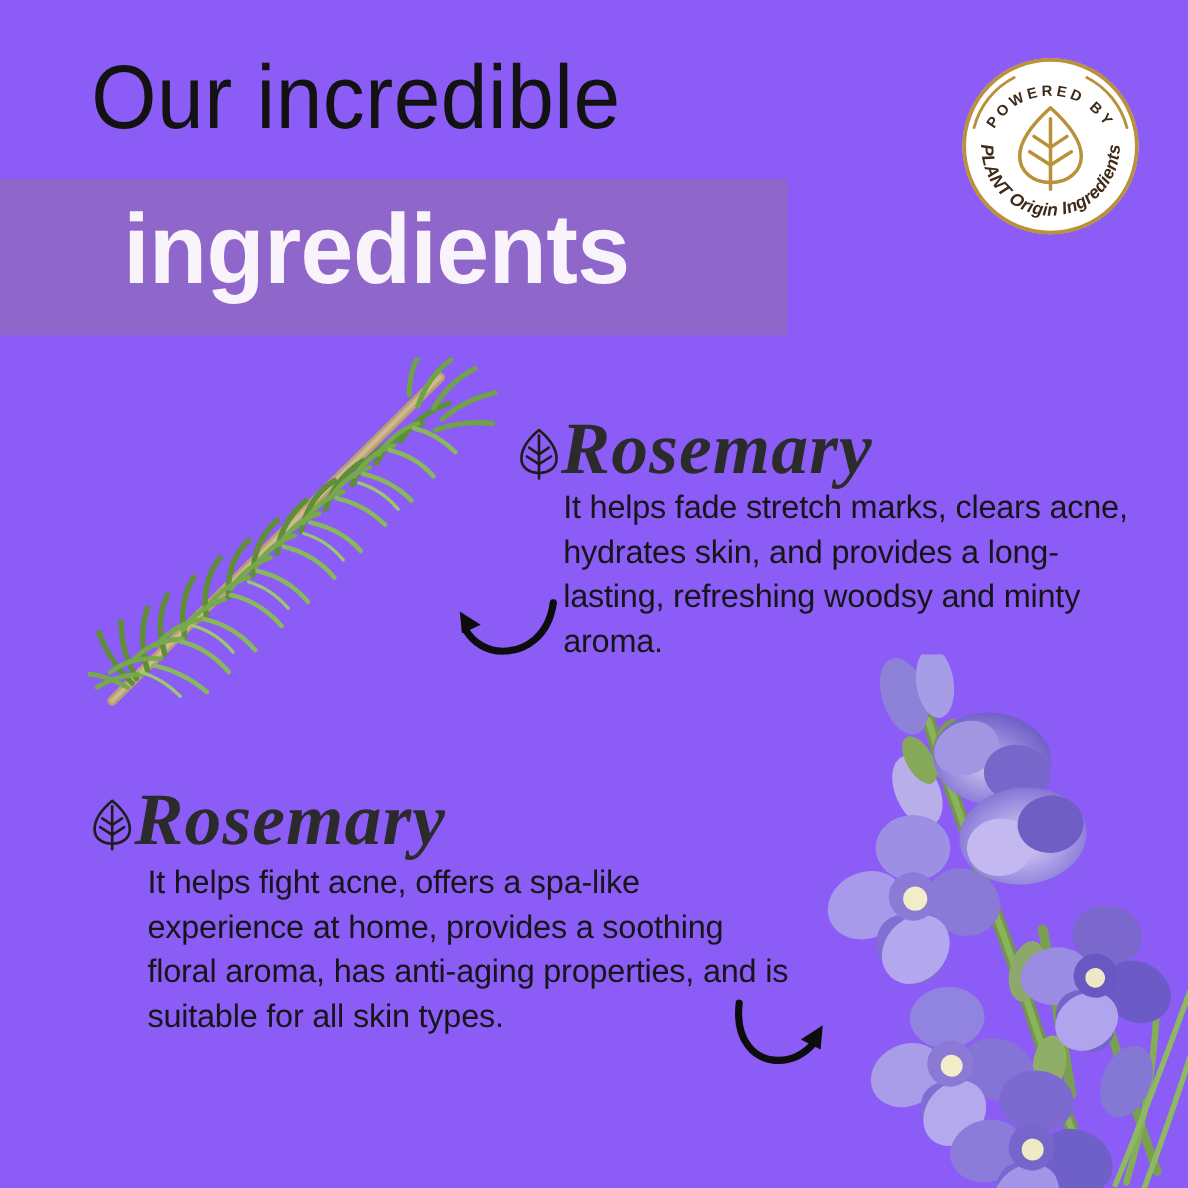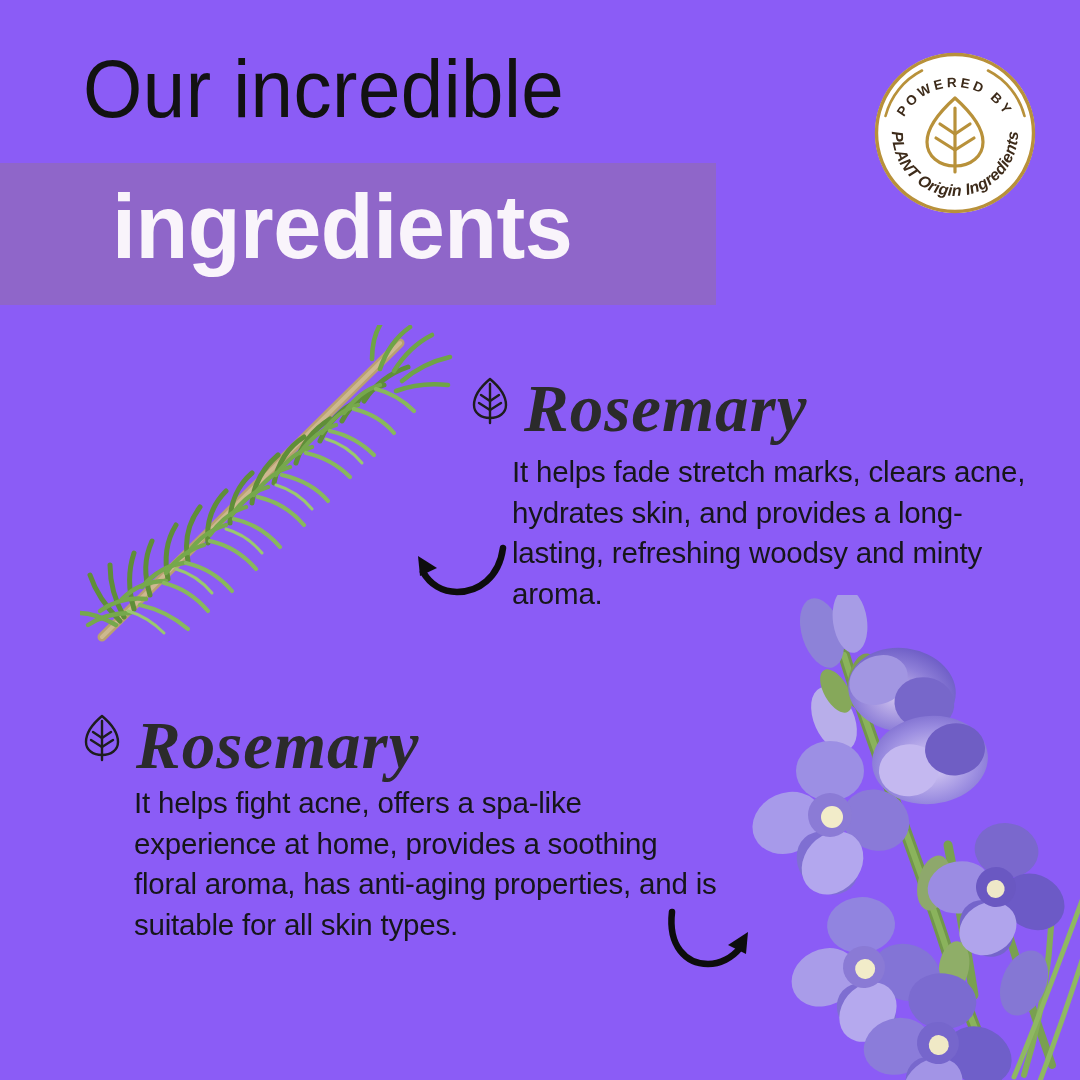"Rosemary" .ingredient-heading { align-items: flex-start -> flex-end; gap: 14px -> none }
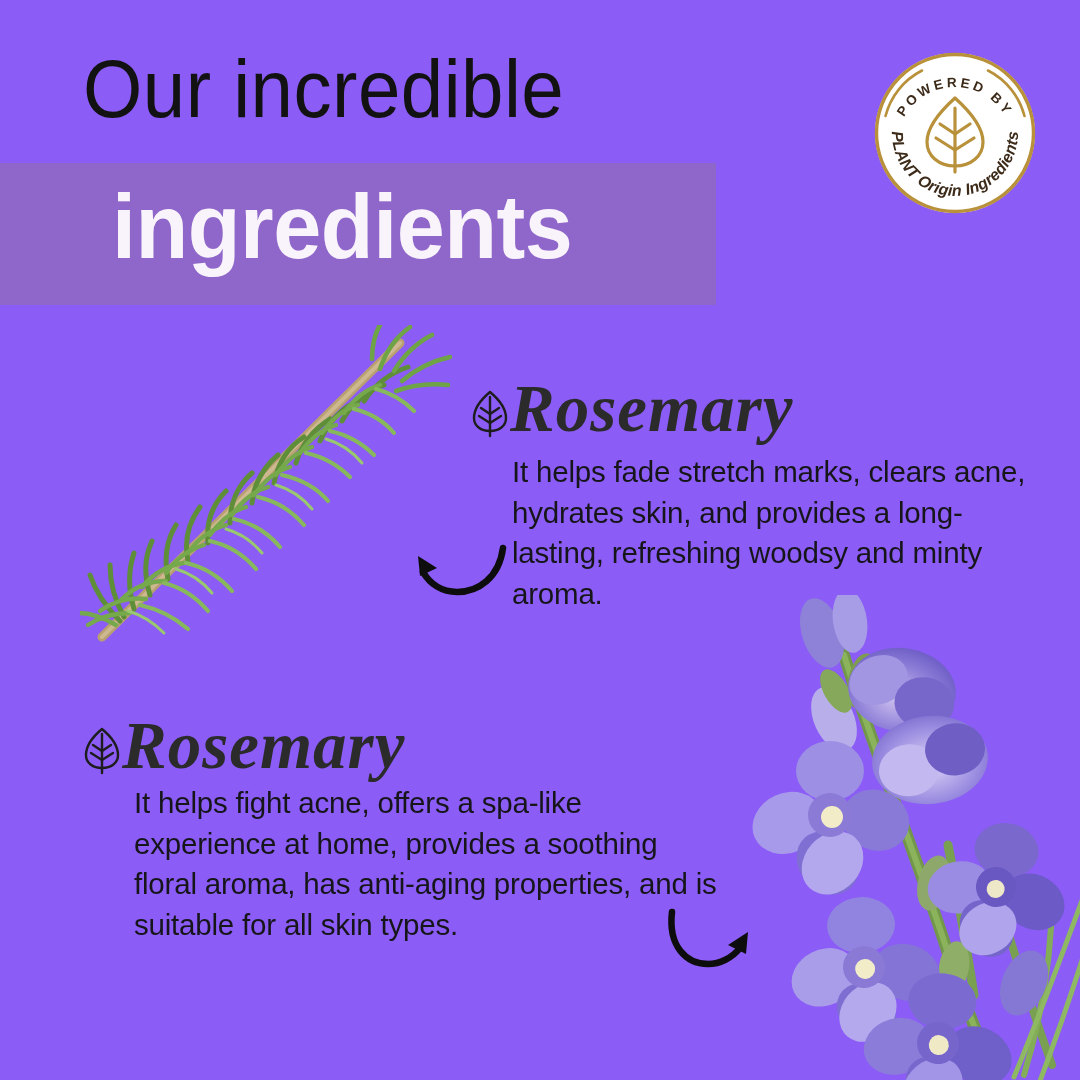"It helps fade stretch marks," #rosemary-block .ingredient-body { margin-top: 10px -> none }
